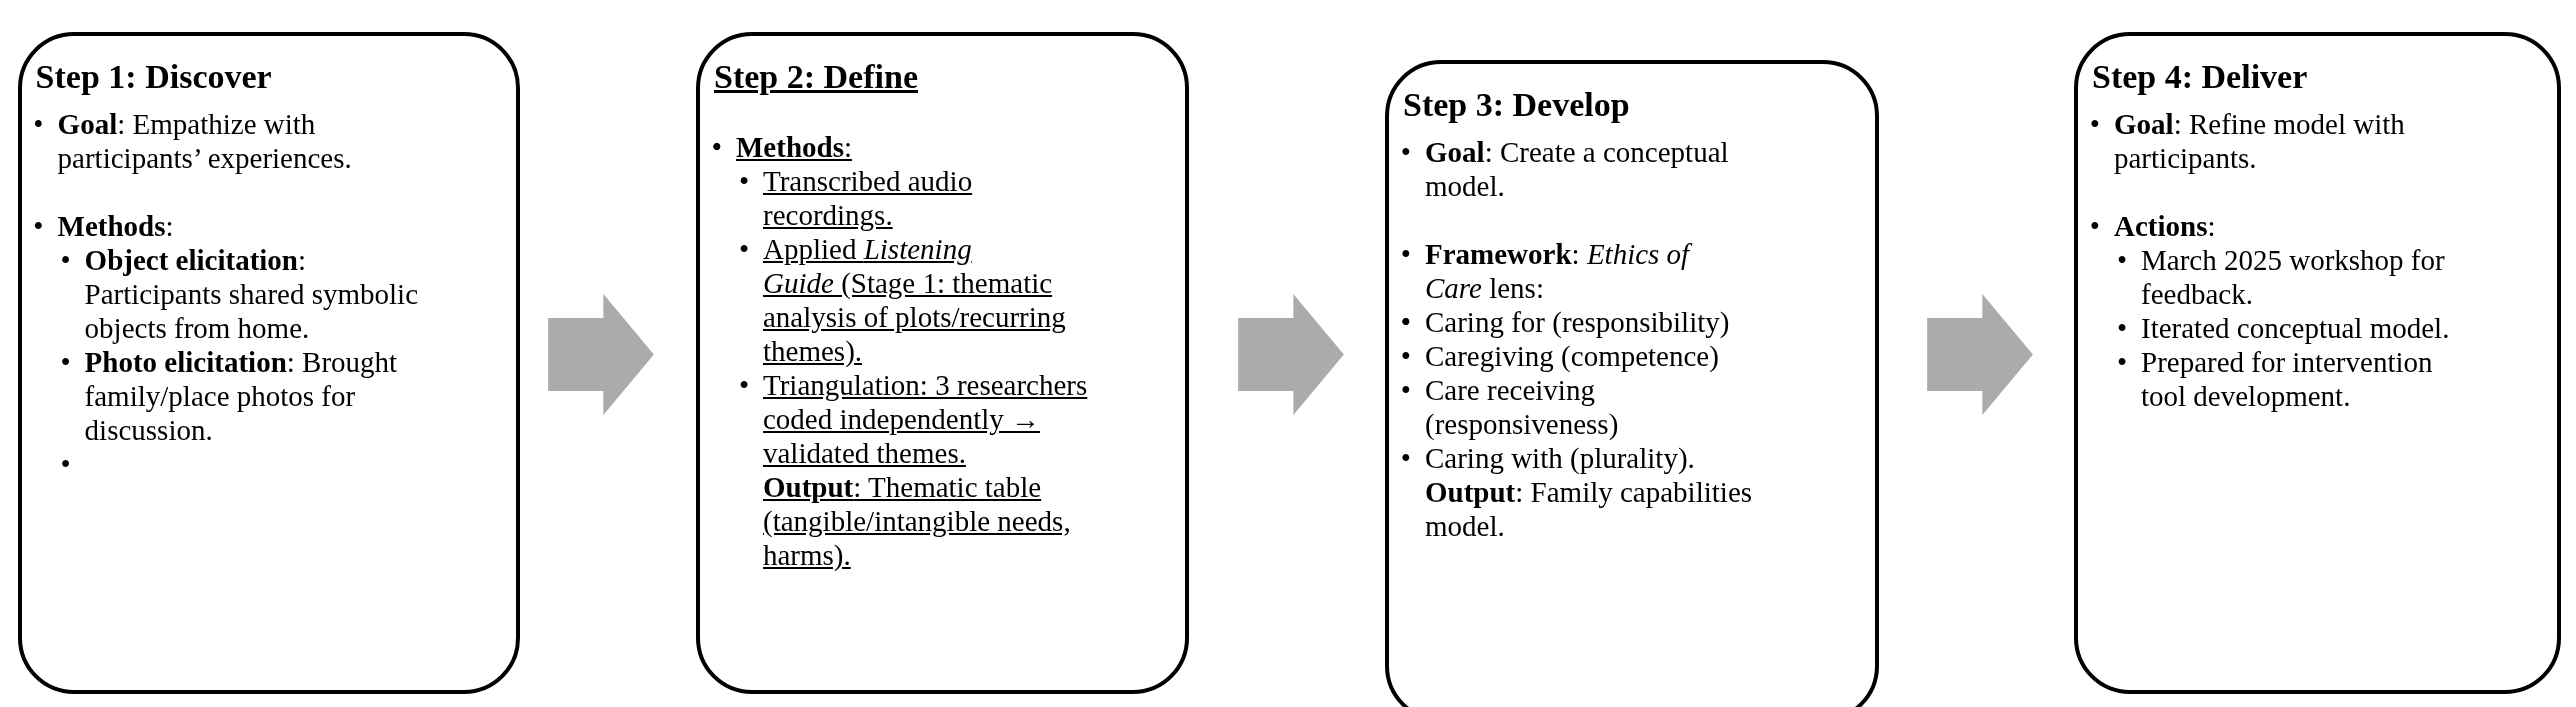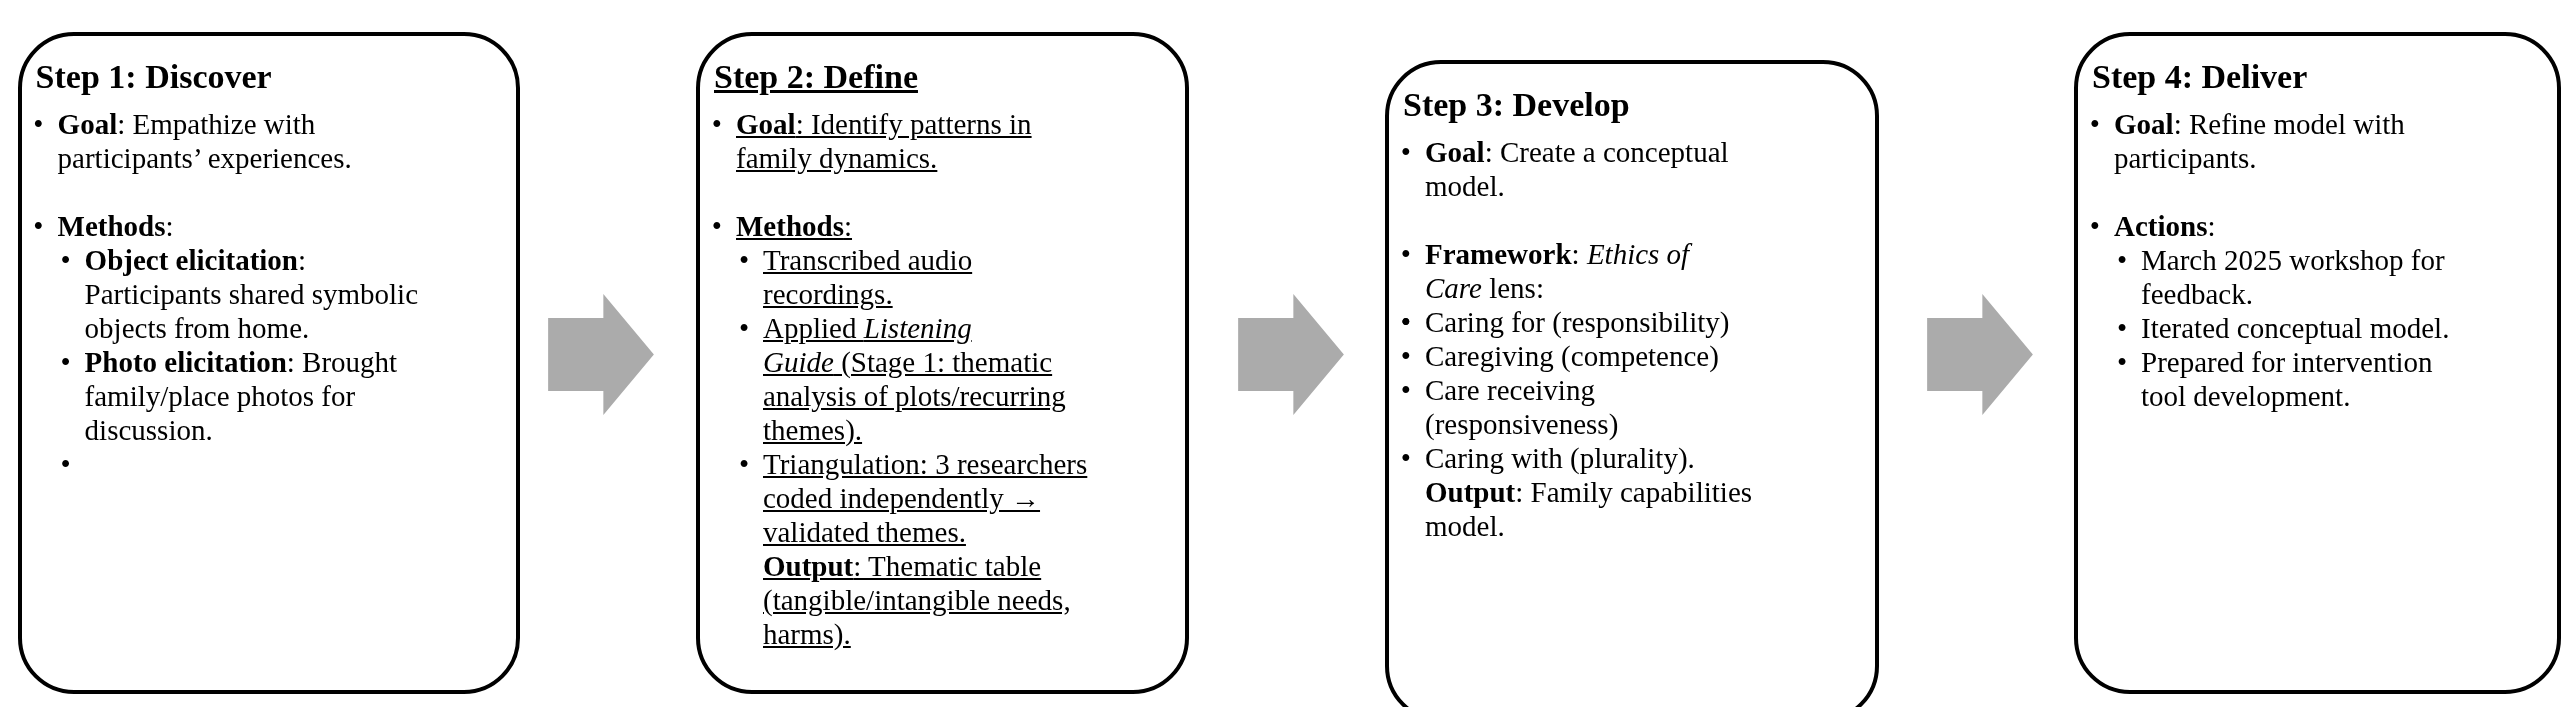"Goal: Identify patterns in" span.txt { html: <span><b>Goal</b><span>: Identify patterns in<br>family dynamics.</span></span> -> none }
